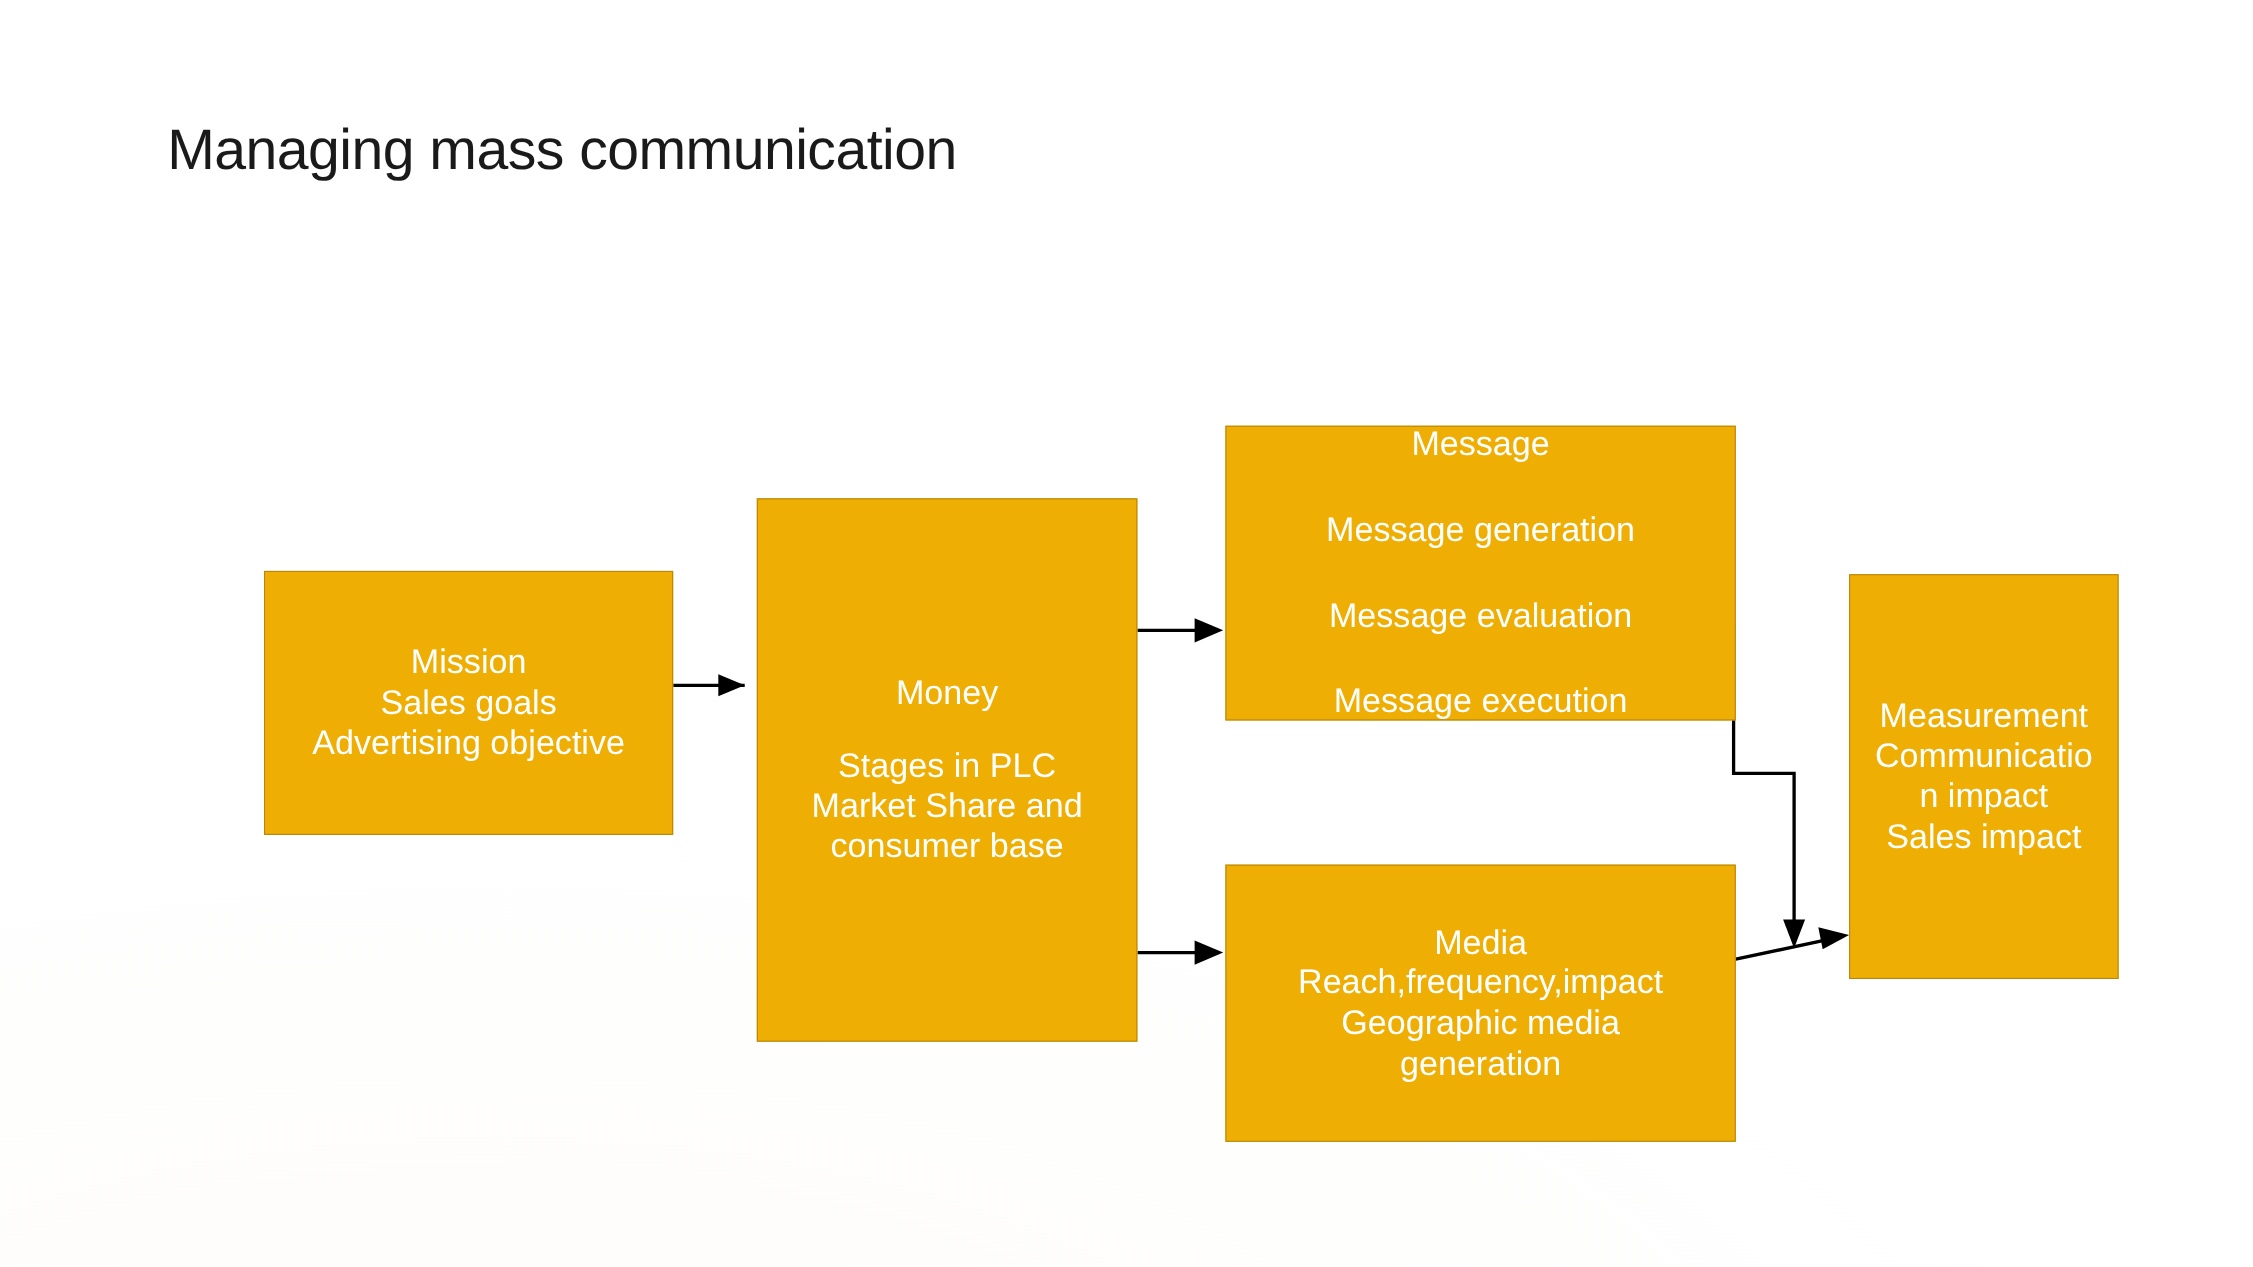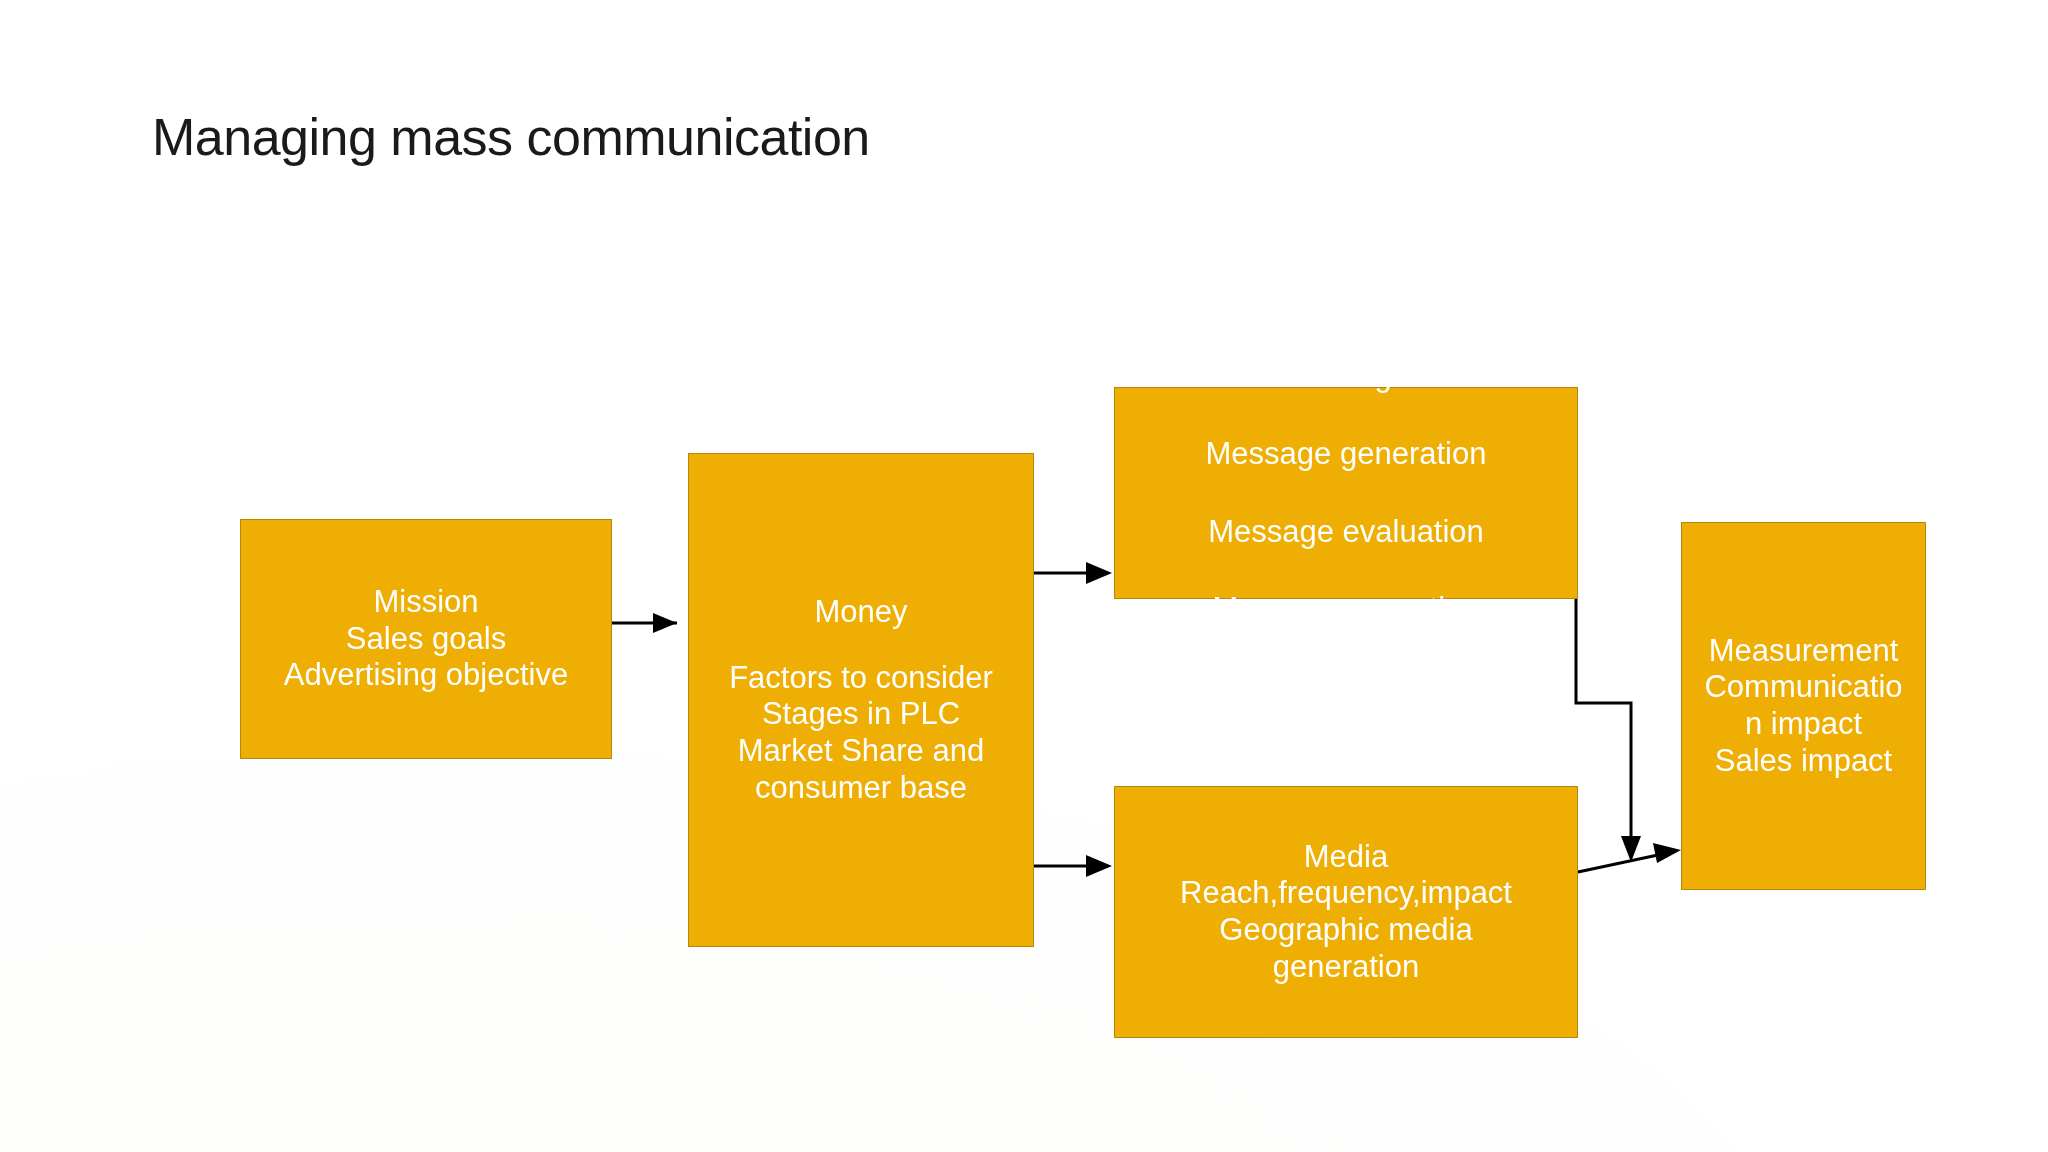"Message" #node-message { height: 212px -> 268px }
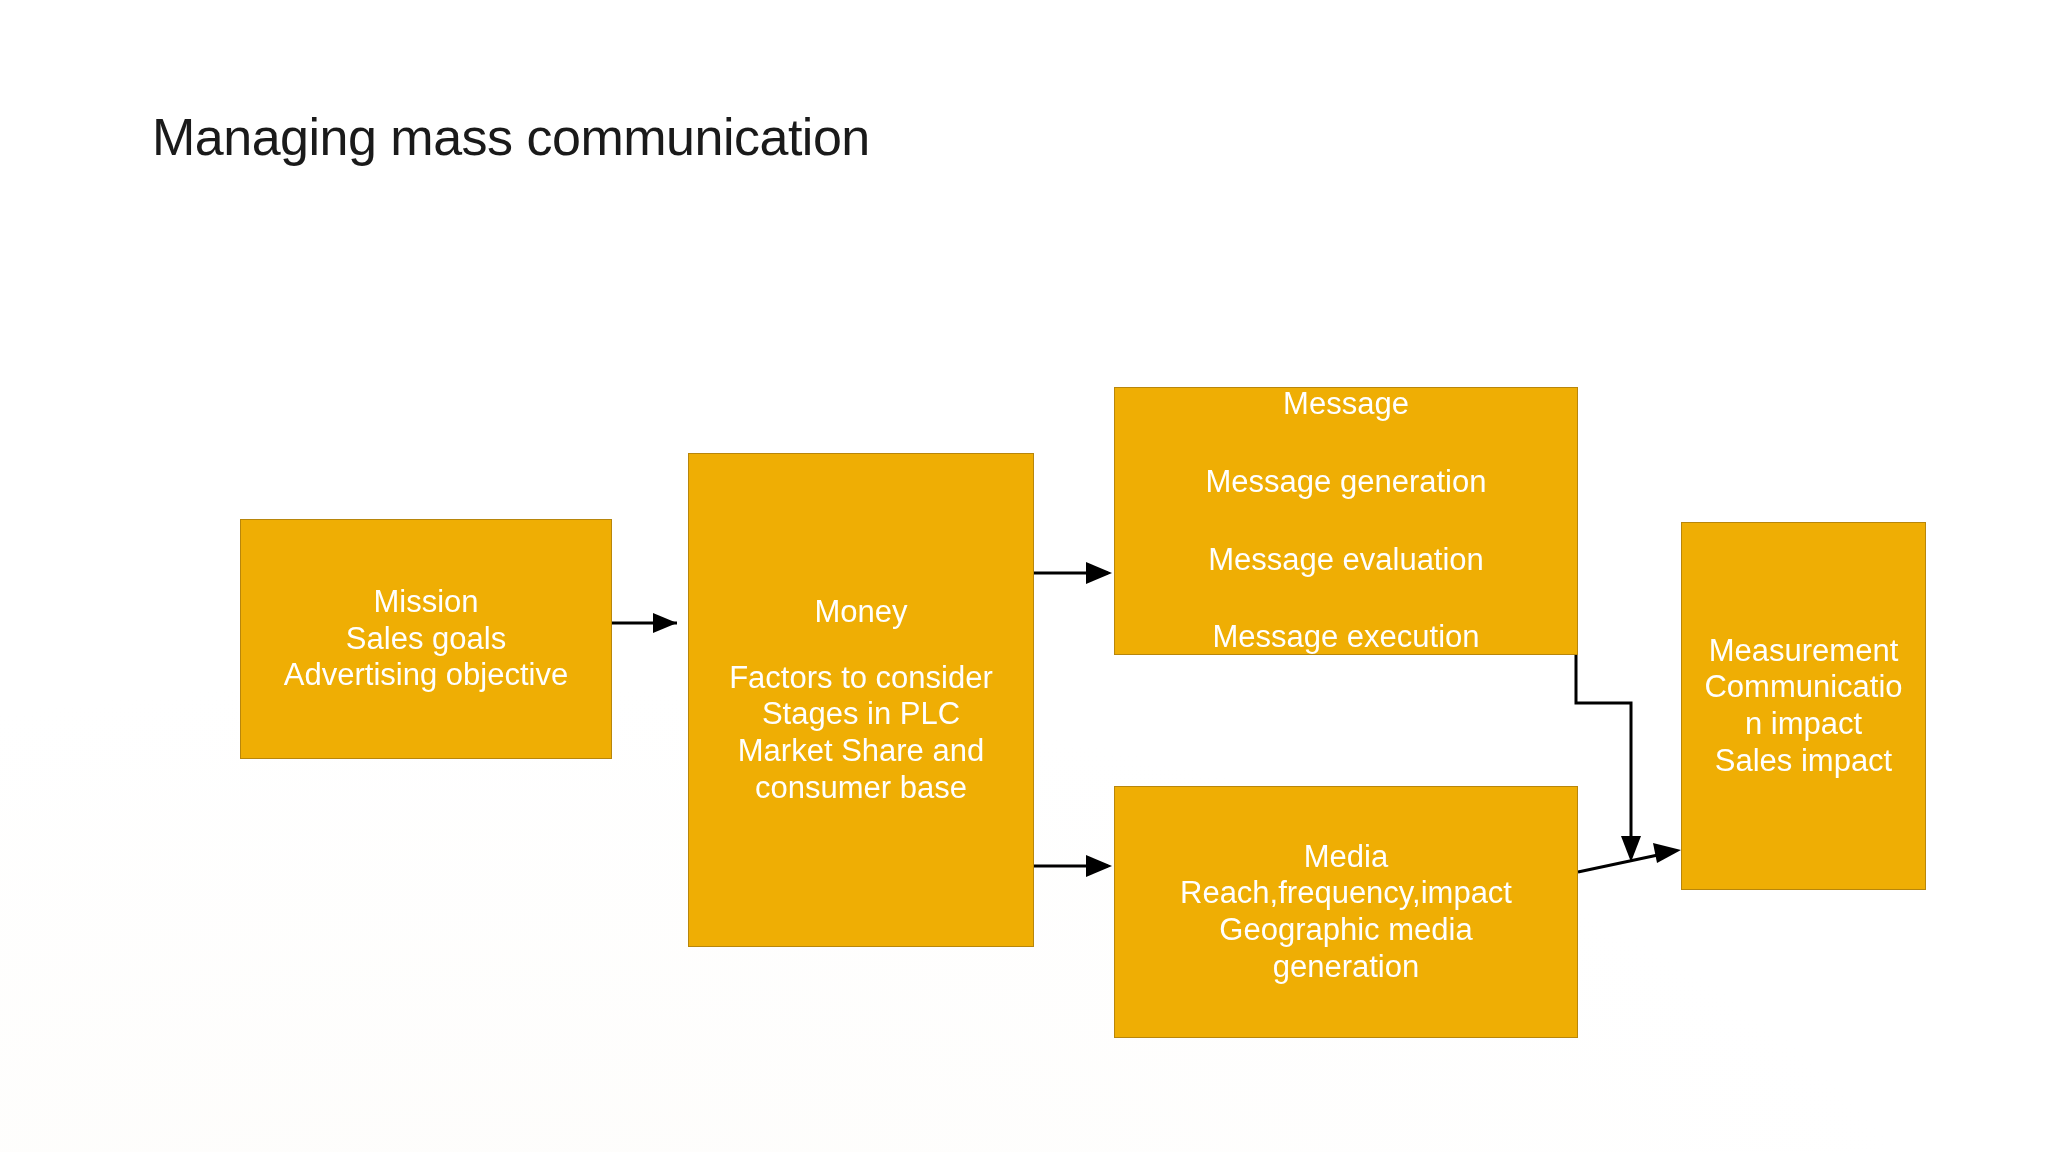"Factors to consider" span.line { html: <span>Factors to consider</span> -> none }
